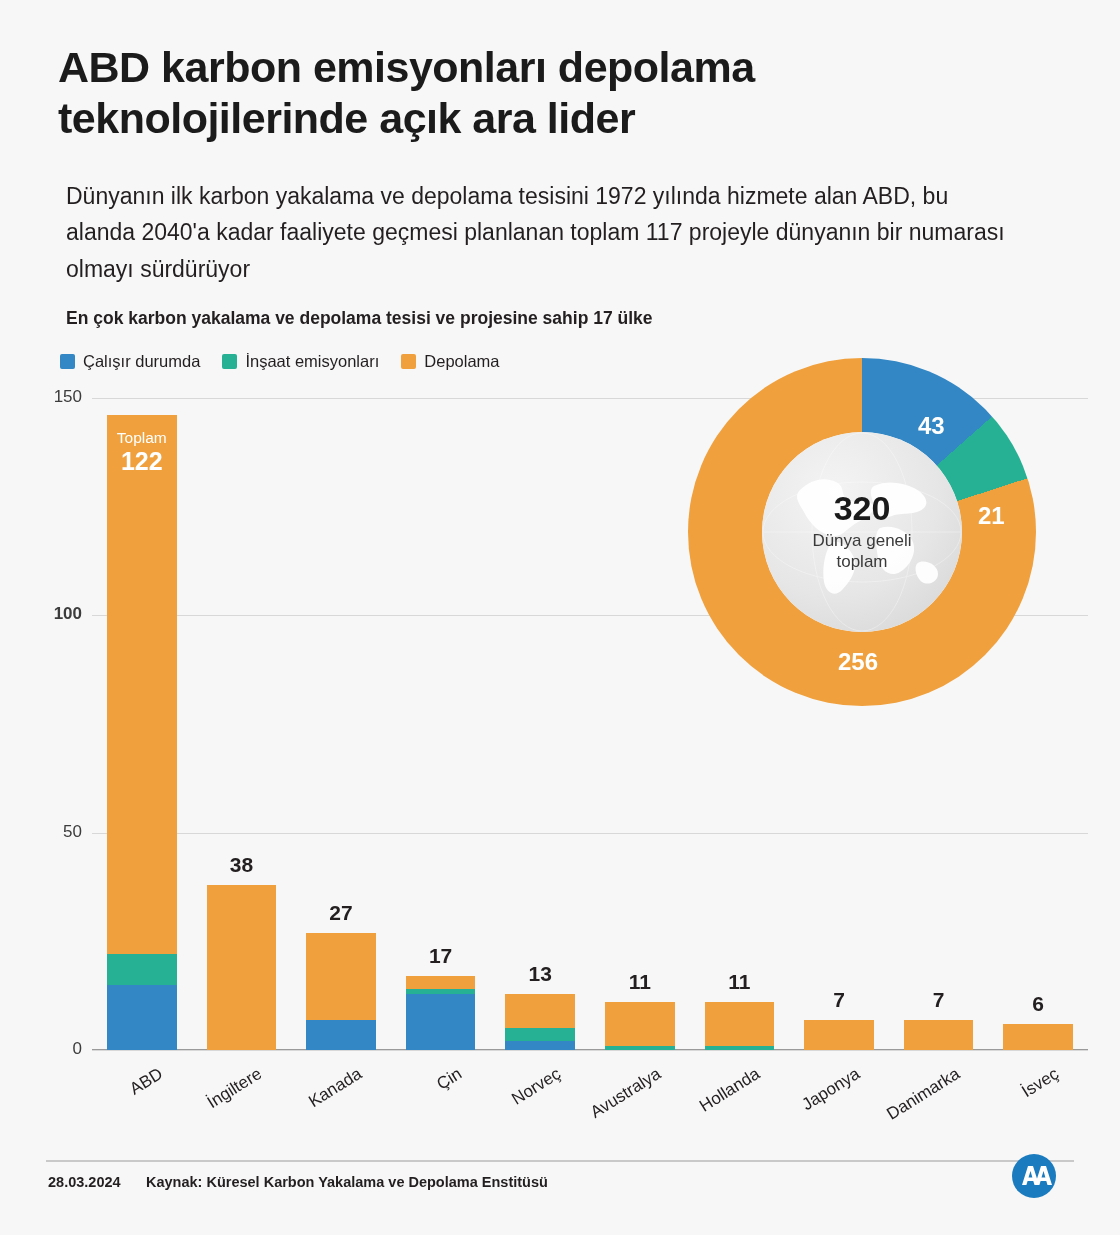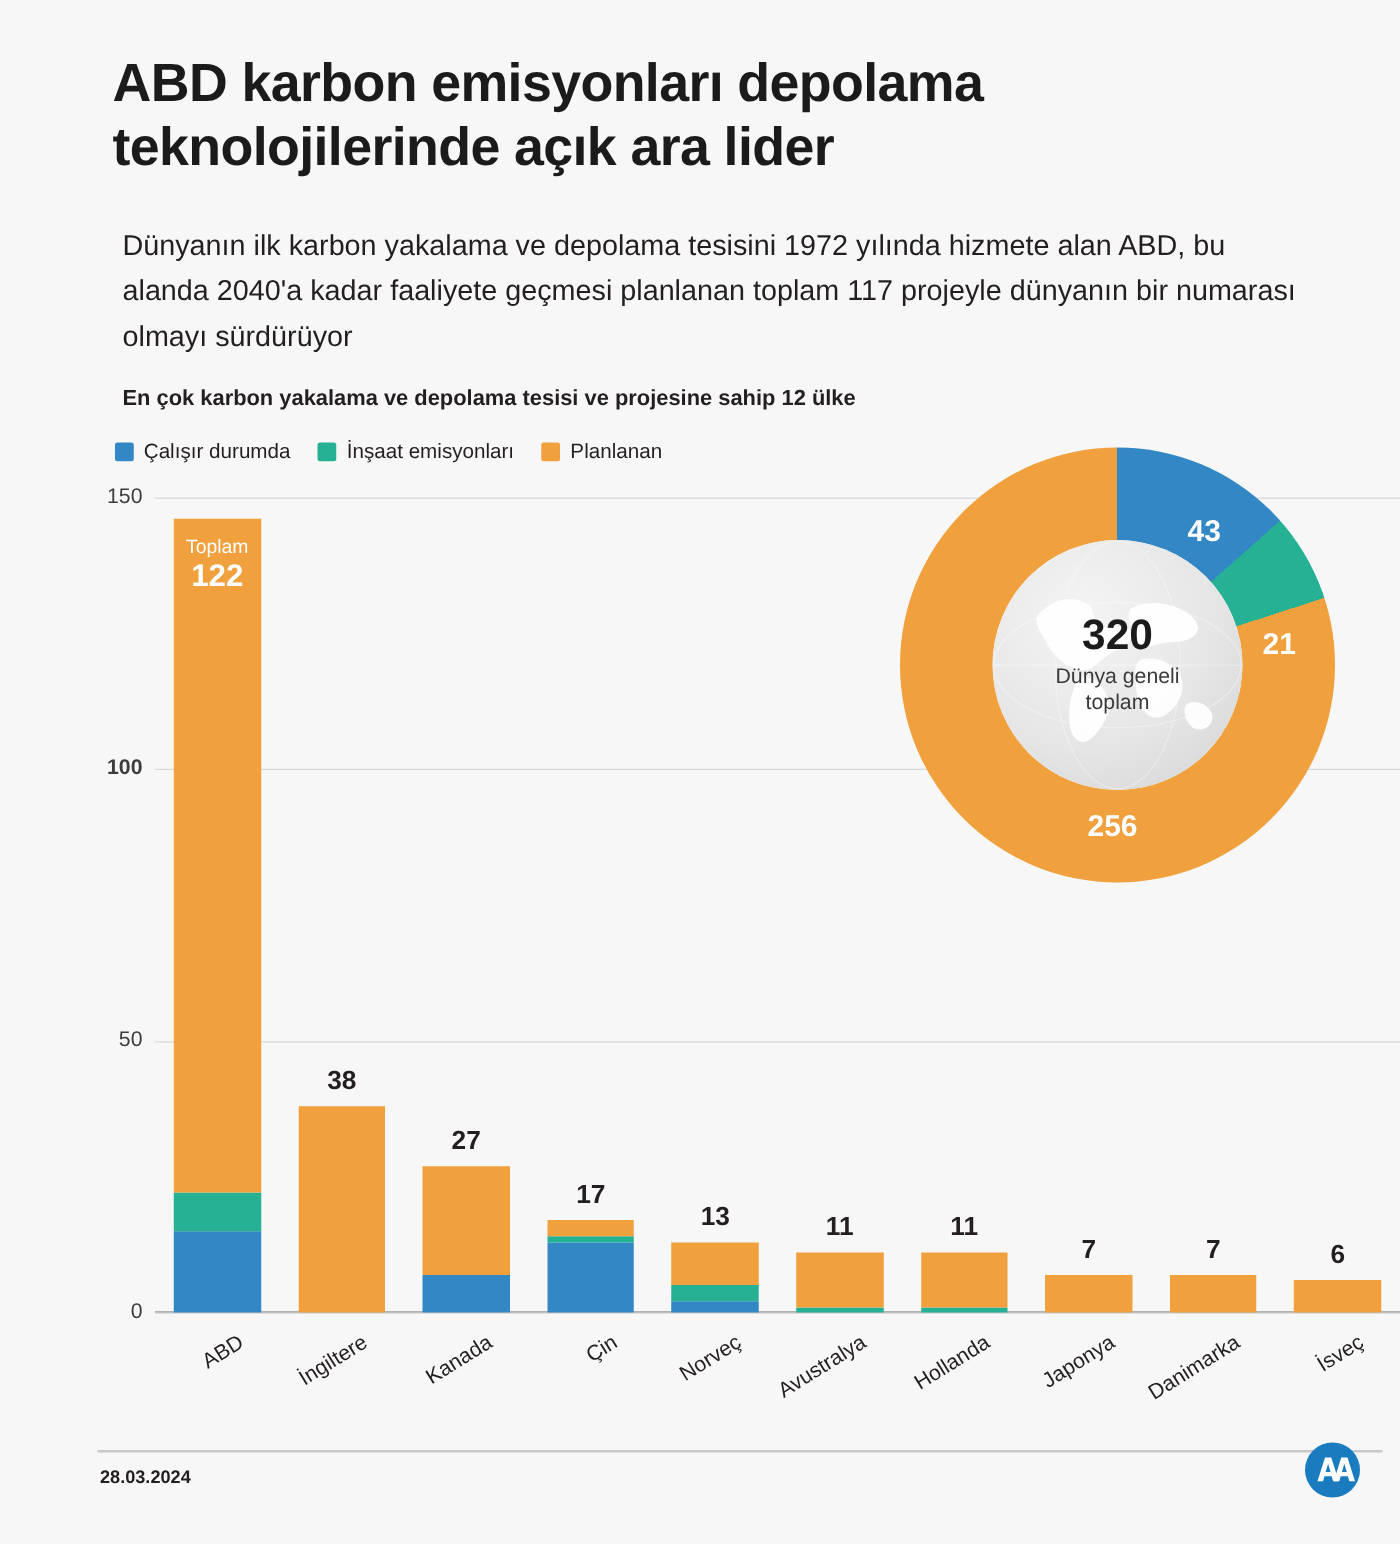"ABD karbon emisyonları depolama" .page { margin-left: 32px -> none }
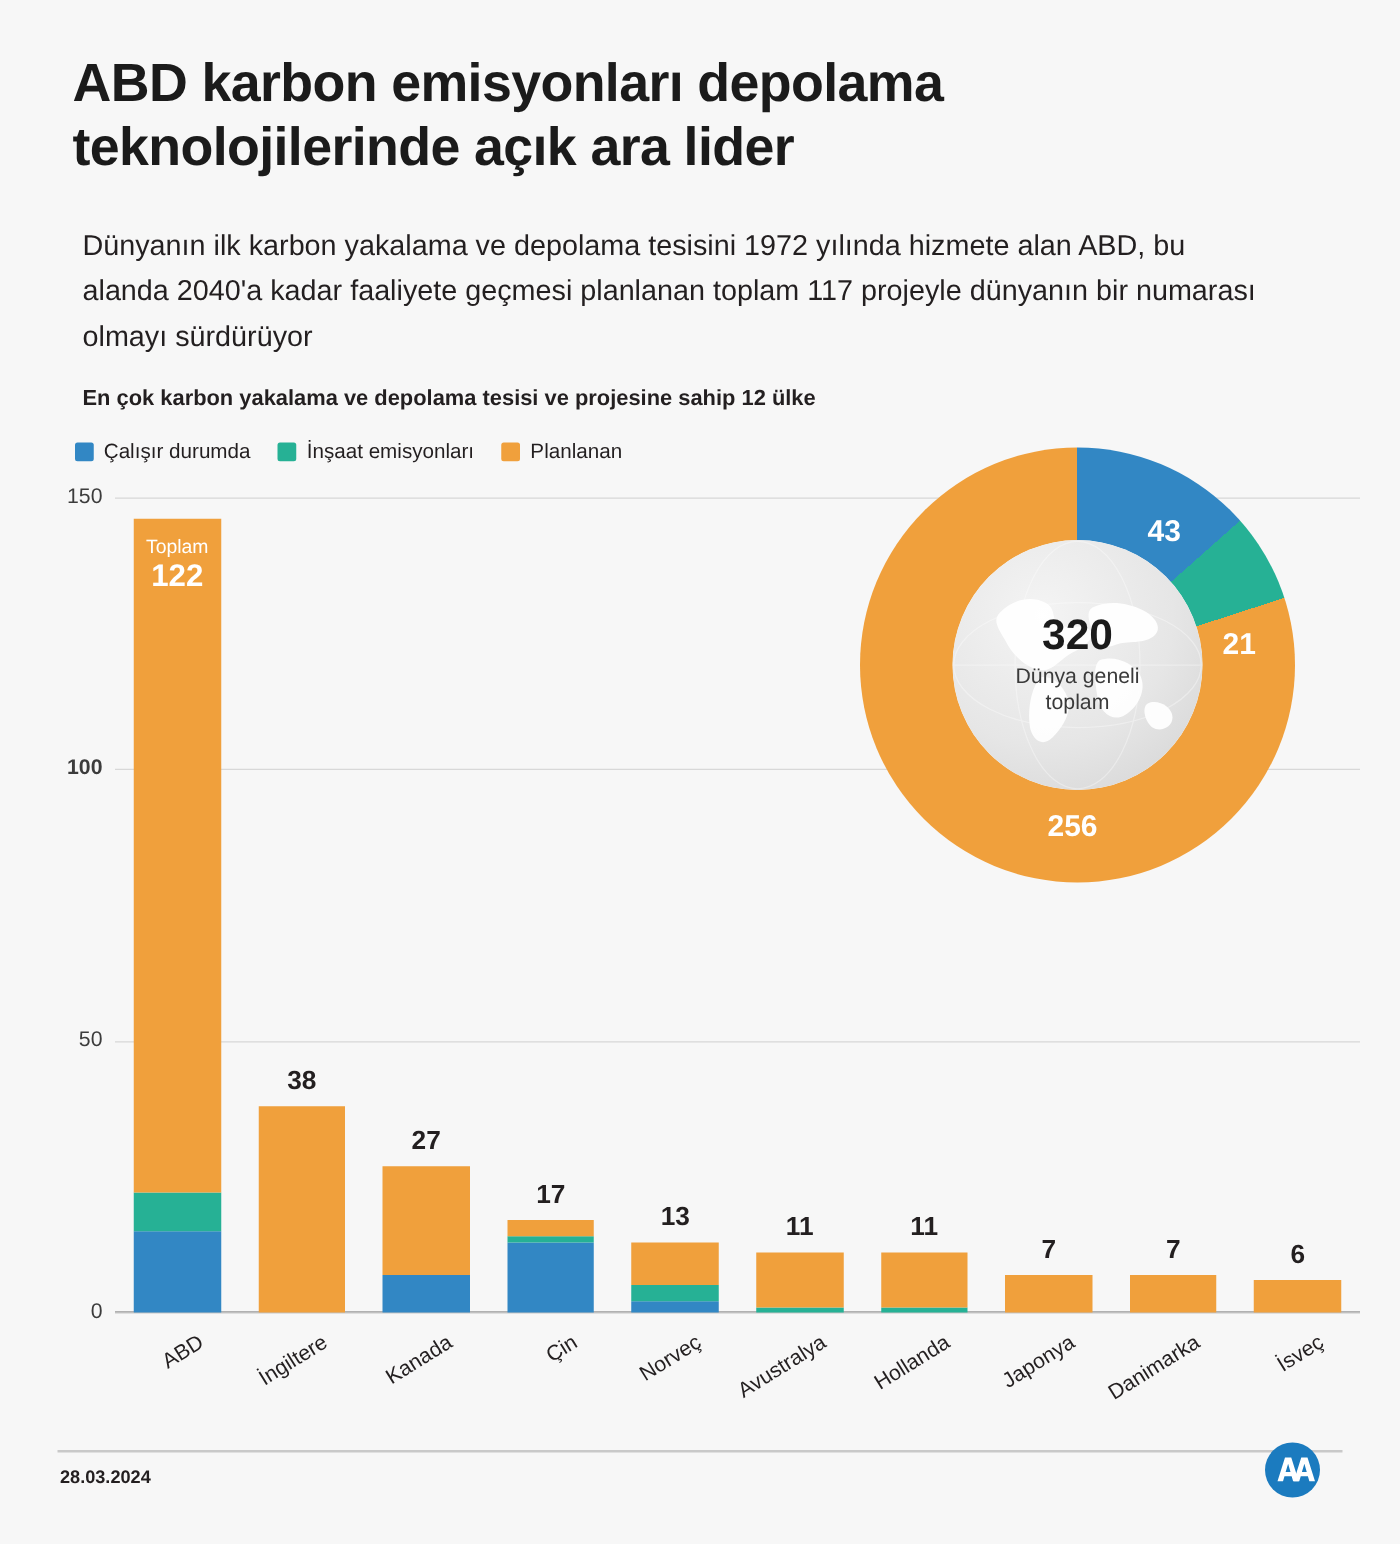"En çok karbon yakalama ve" div.chart-title { text: 12 -> 17 }
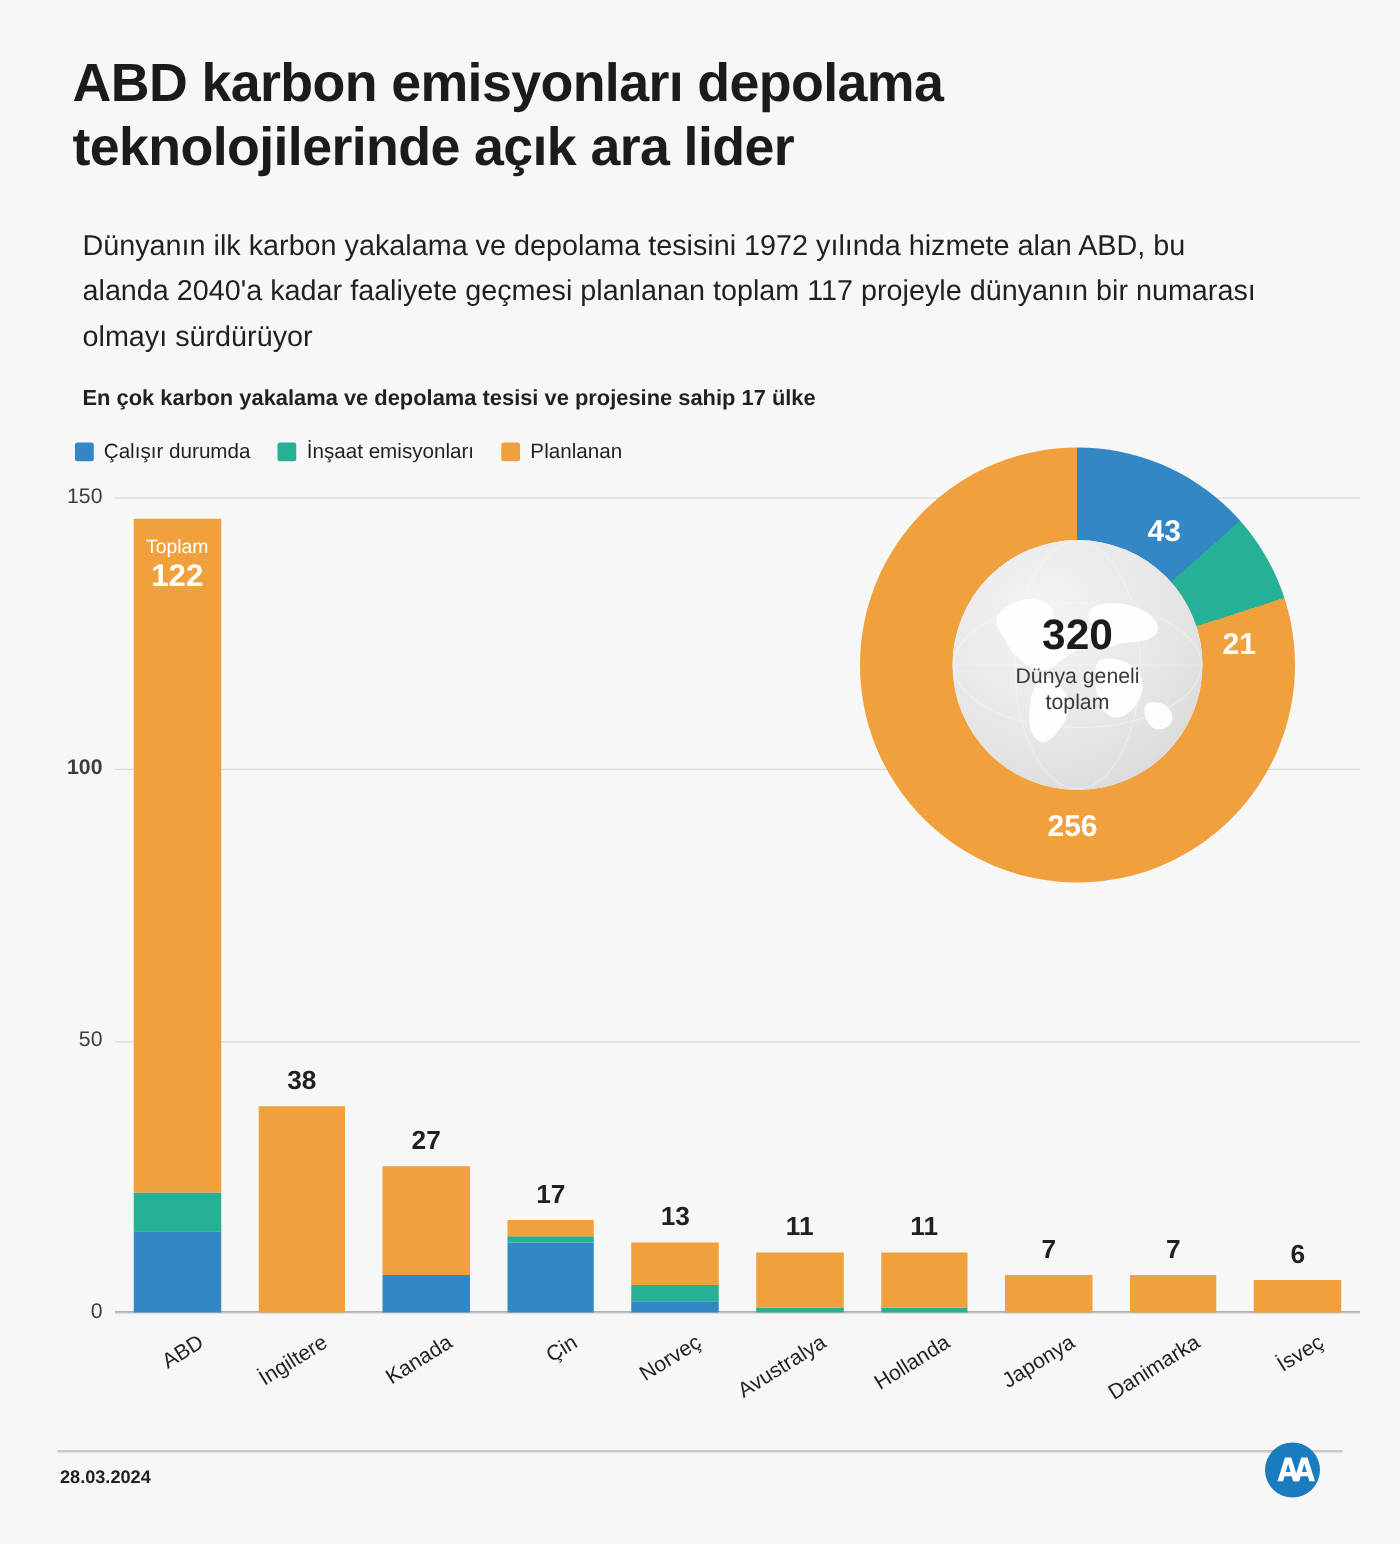"Planlanan" span { text: Planlanan -> Depolama }
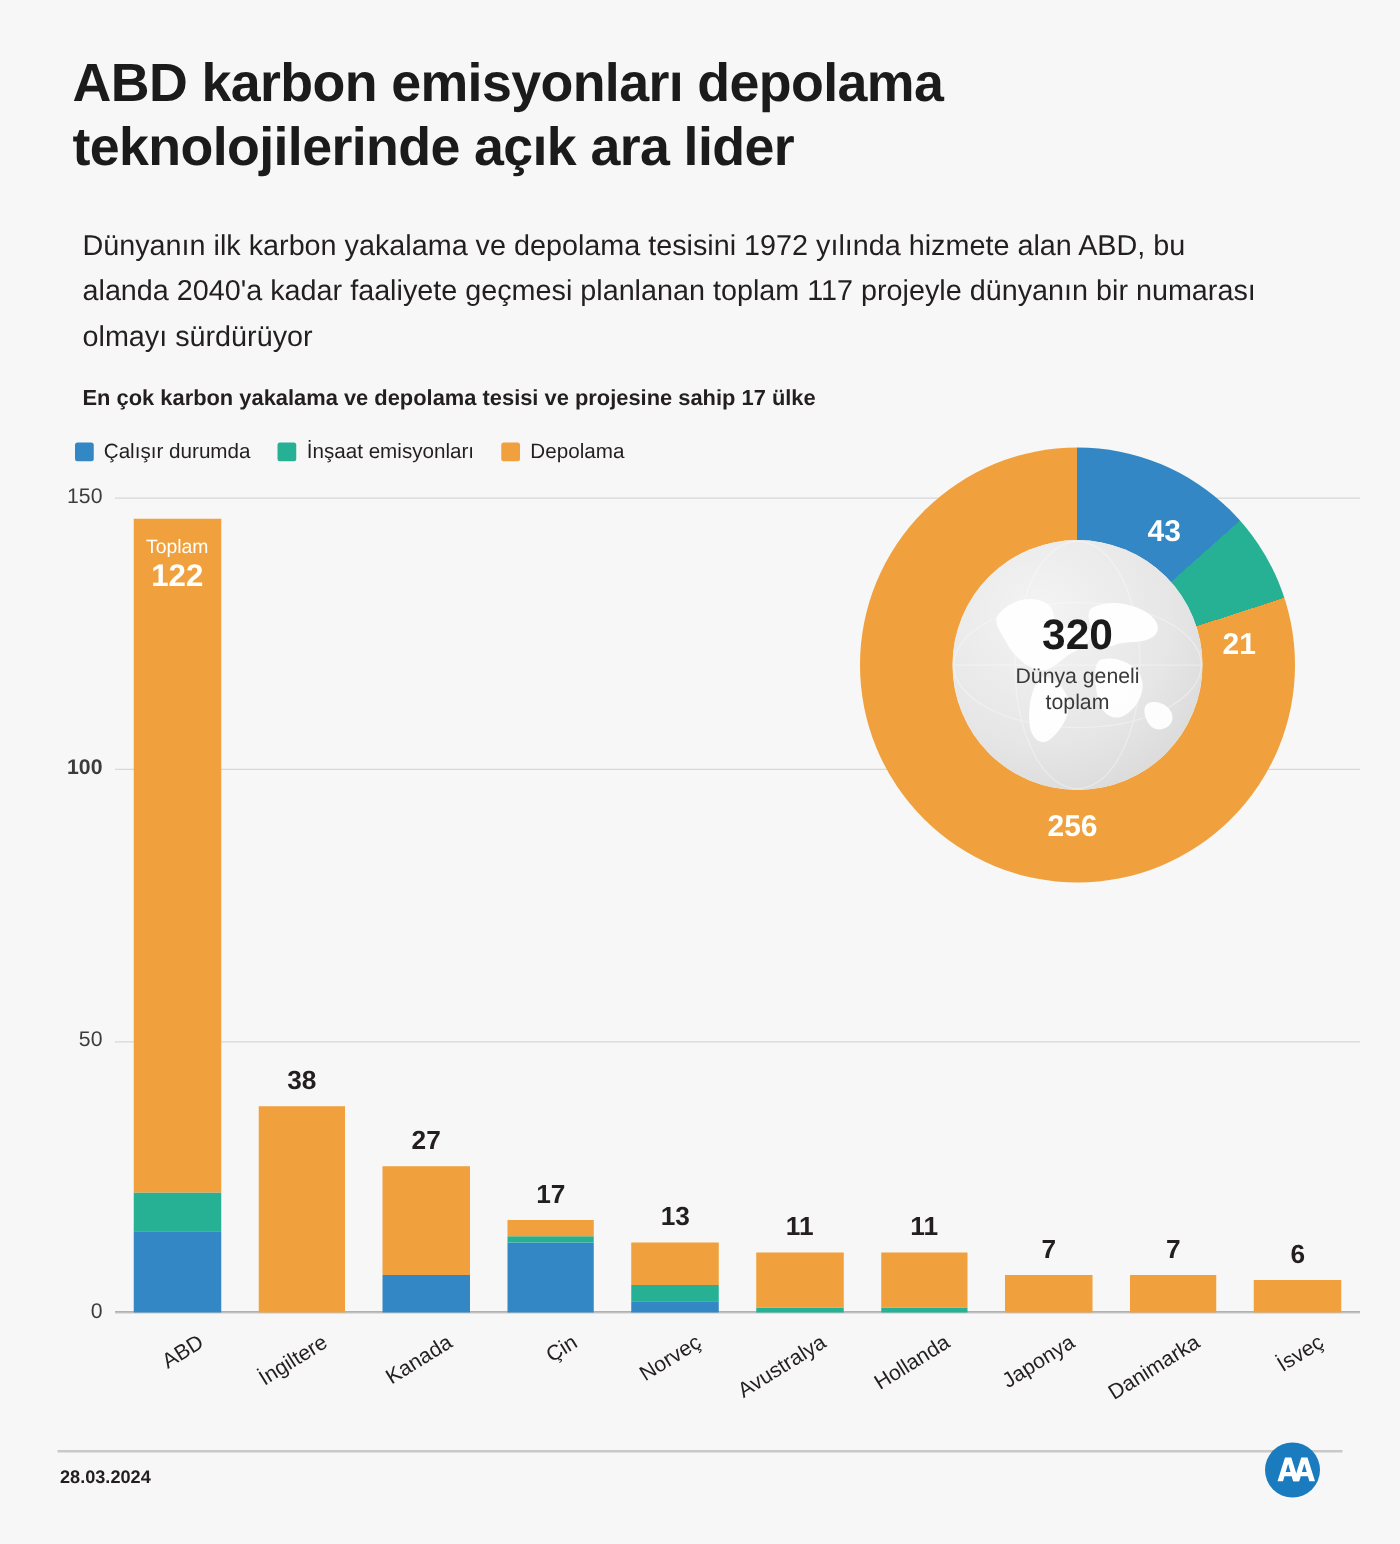"Kaynak: Küresel Karbon Yakalama ve" div.footer-source { html: none -> <div>Kaynak: Küresel Karbon Yakalama ve Depolama Enstitüsü</div> }
